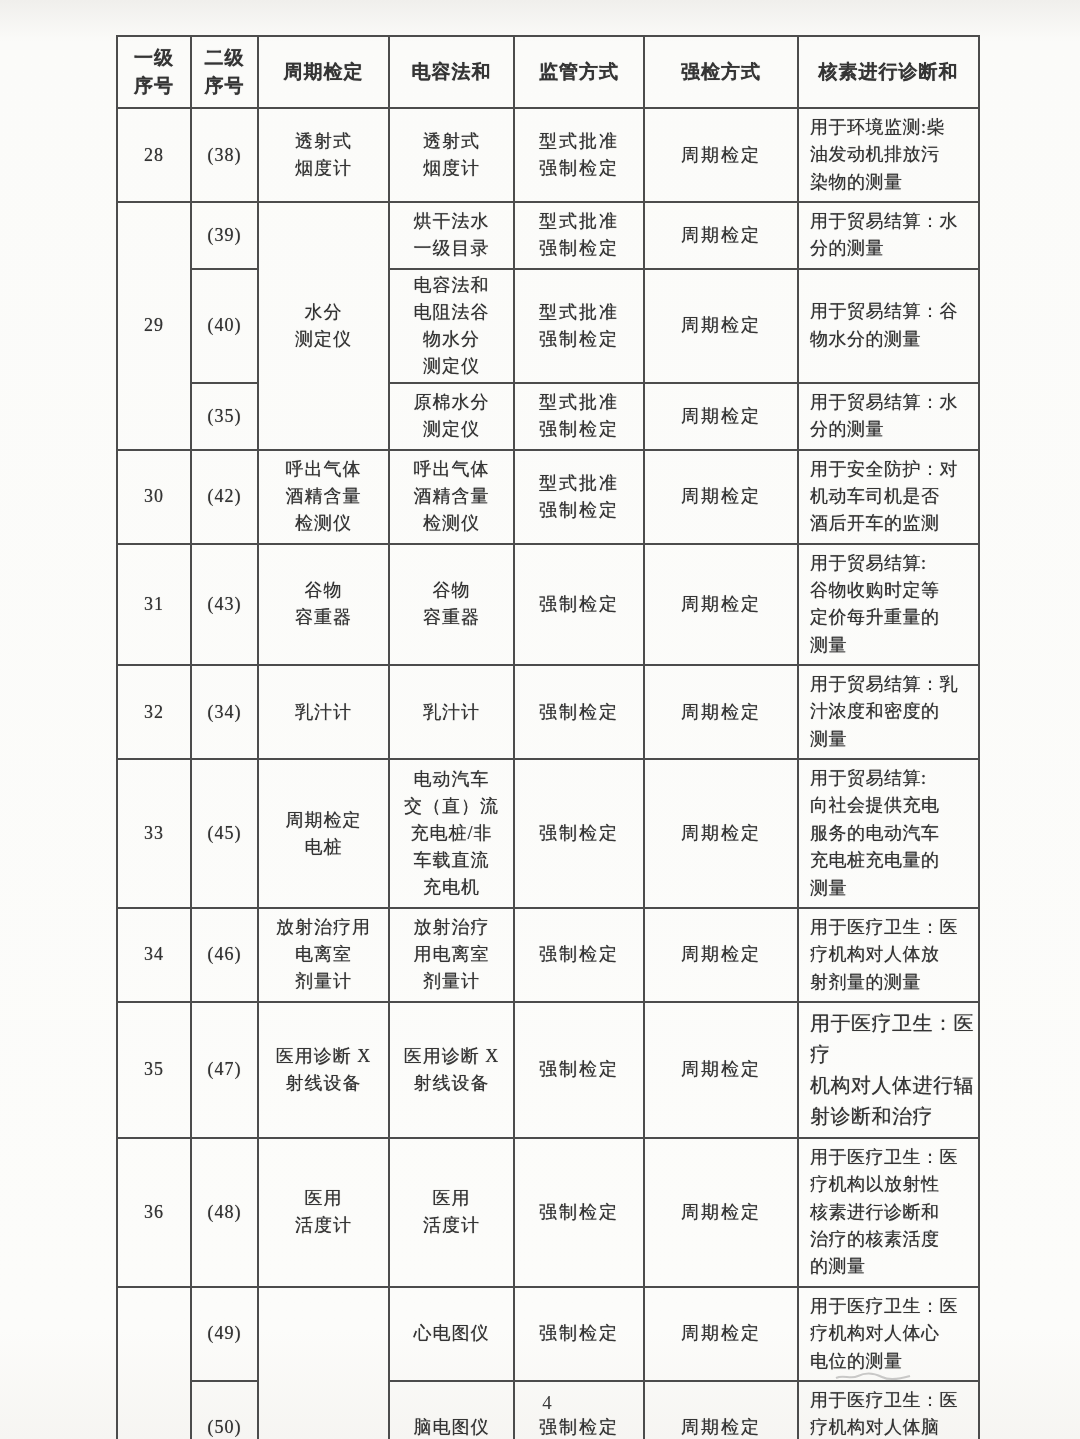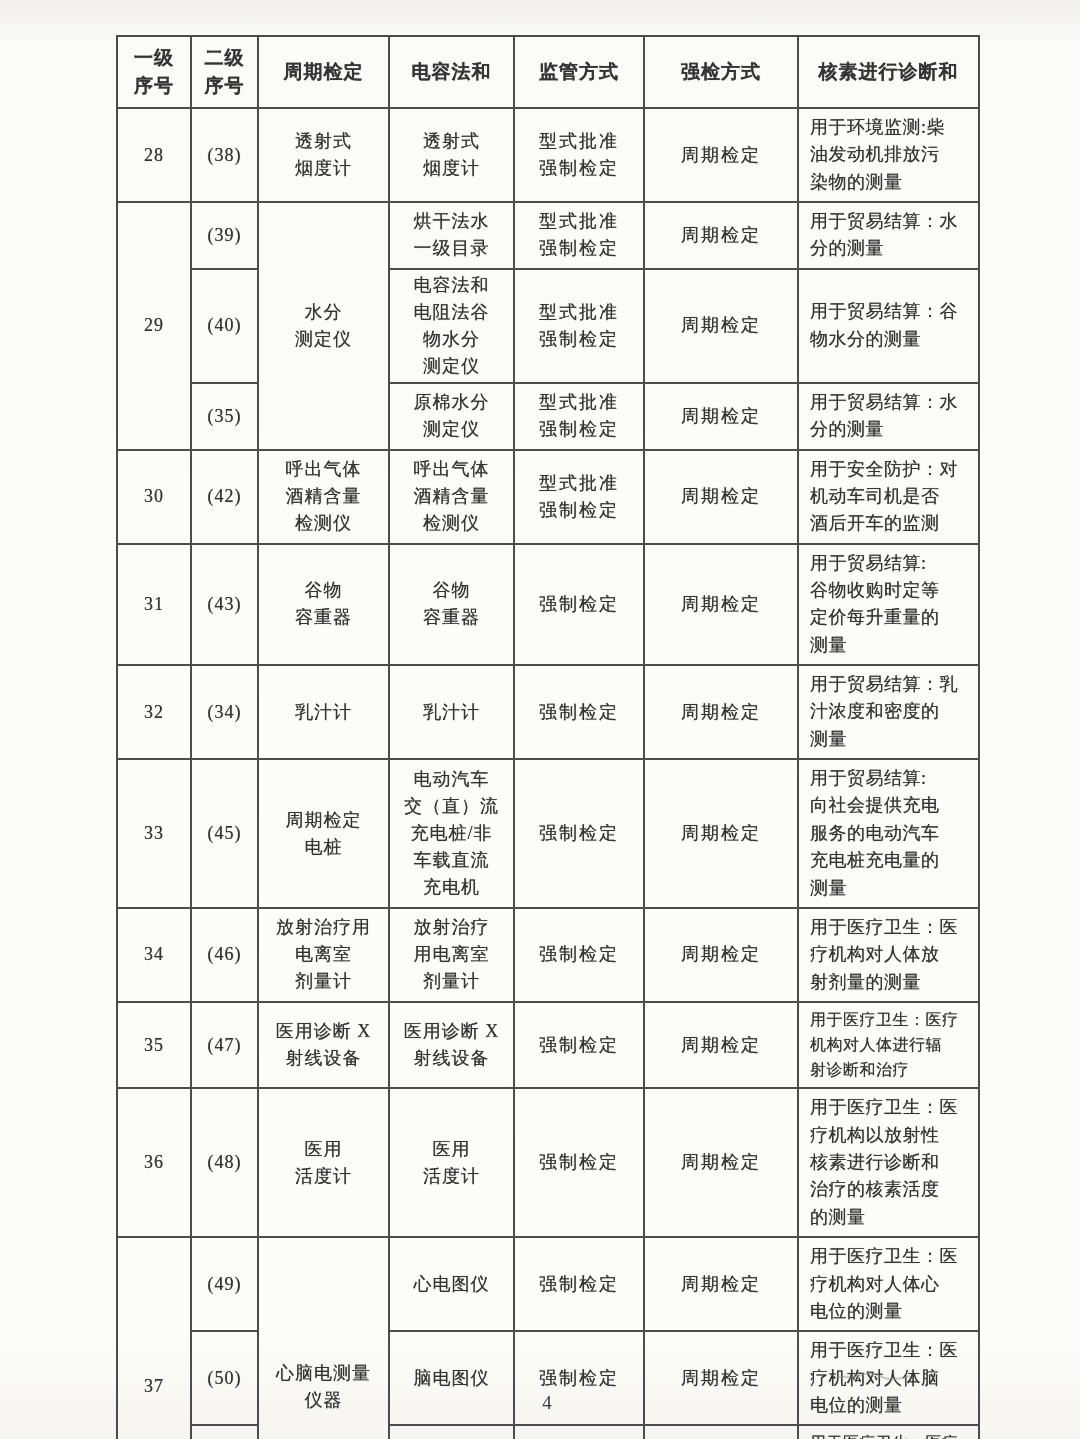"用于医疗卫生：医疗" .doc-table td.scope.small { font-size: 16px -> 20px }
